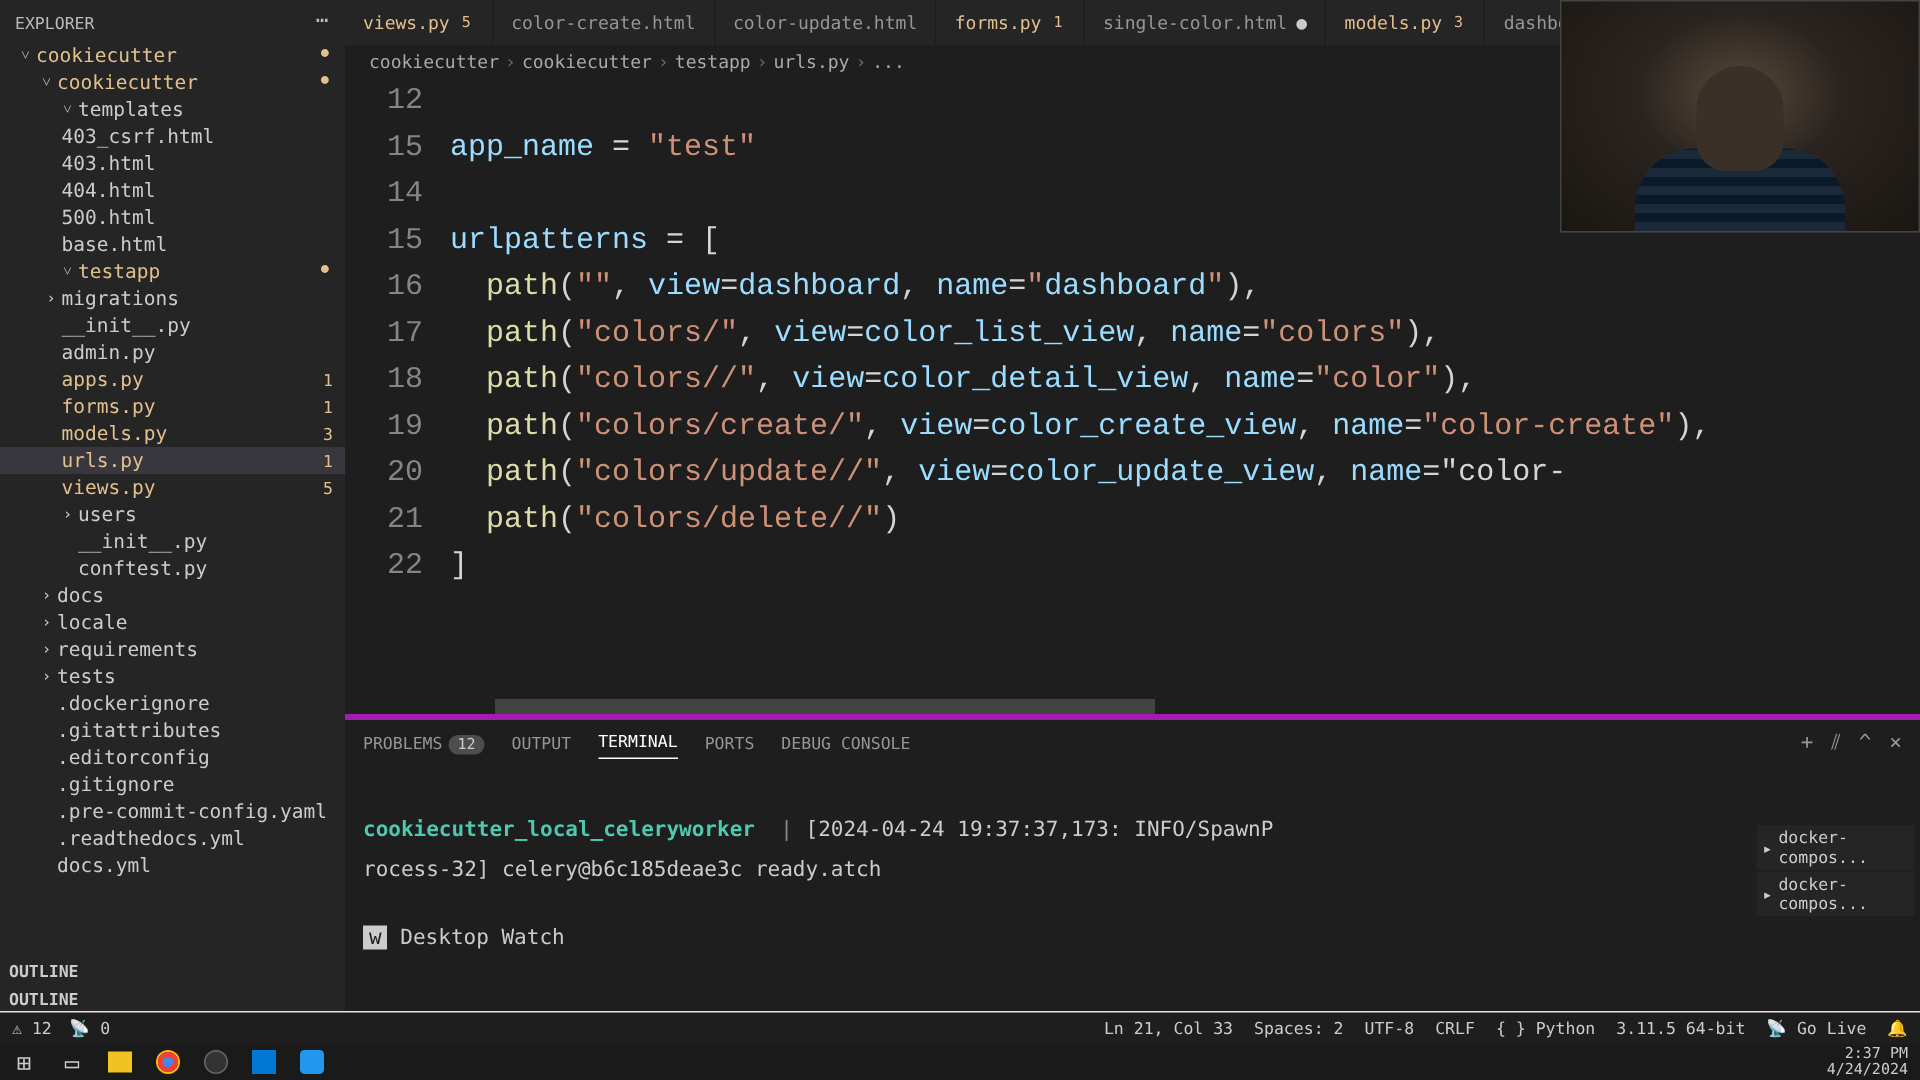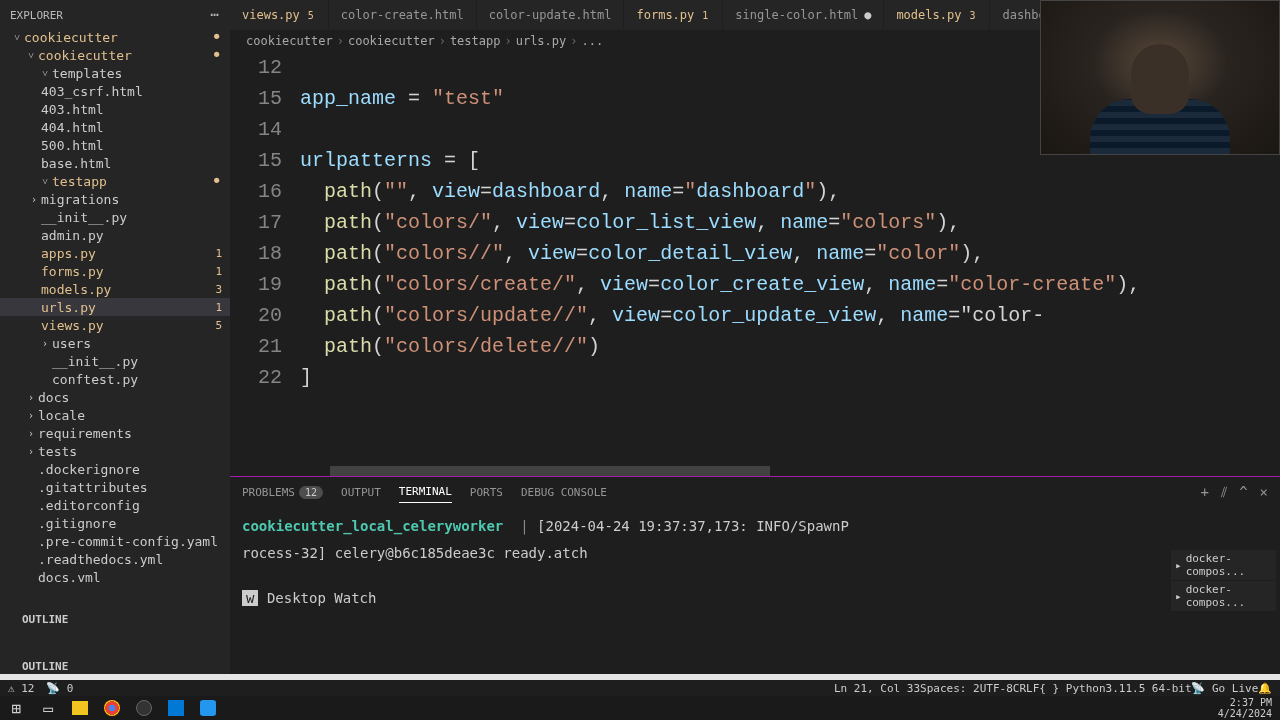"PROBLEMS 12" .panel { border-top: 1px solid #a21caf -> 4px solid #a21caf; gap: none -> 24px }
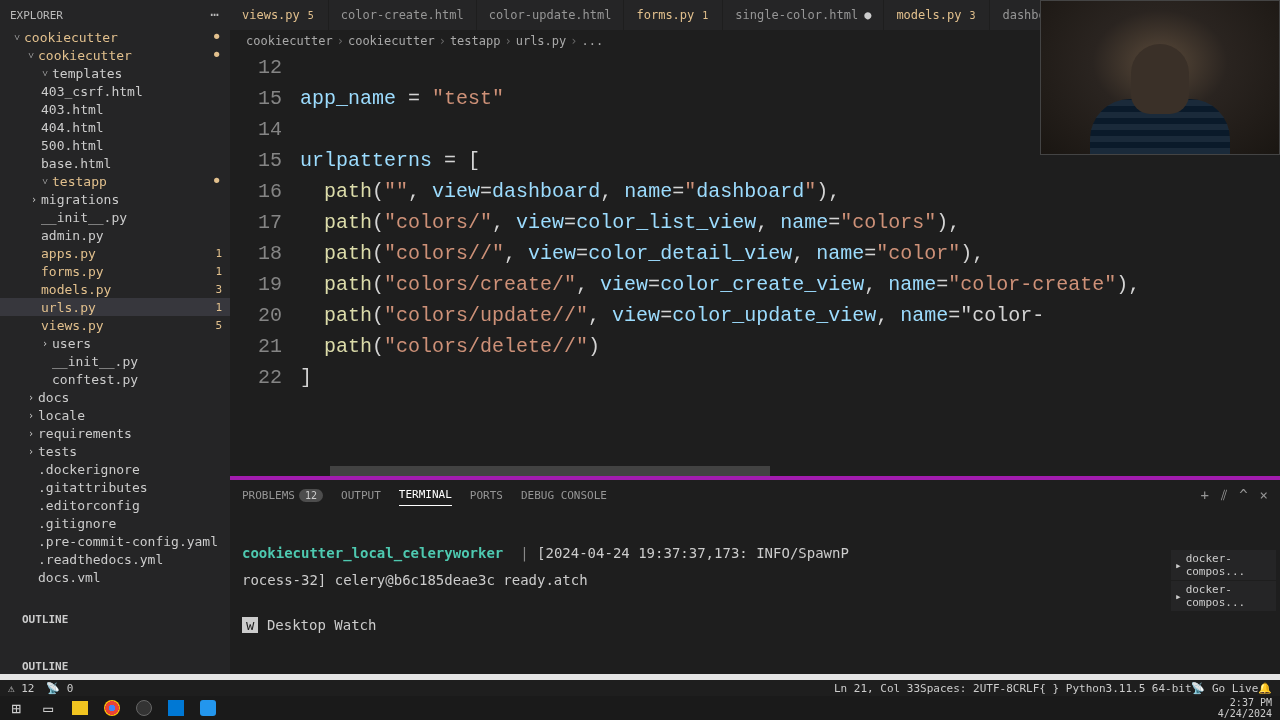"OUTLINE" .sidebar-section { margin-top: 28px -> none; padding: 3px 22px -> 3px 6px }
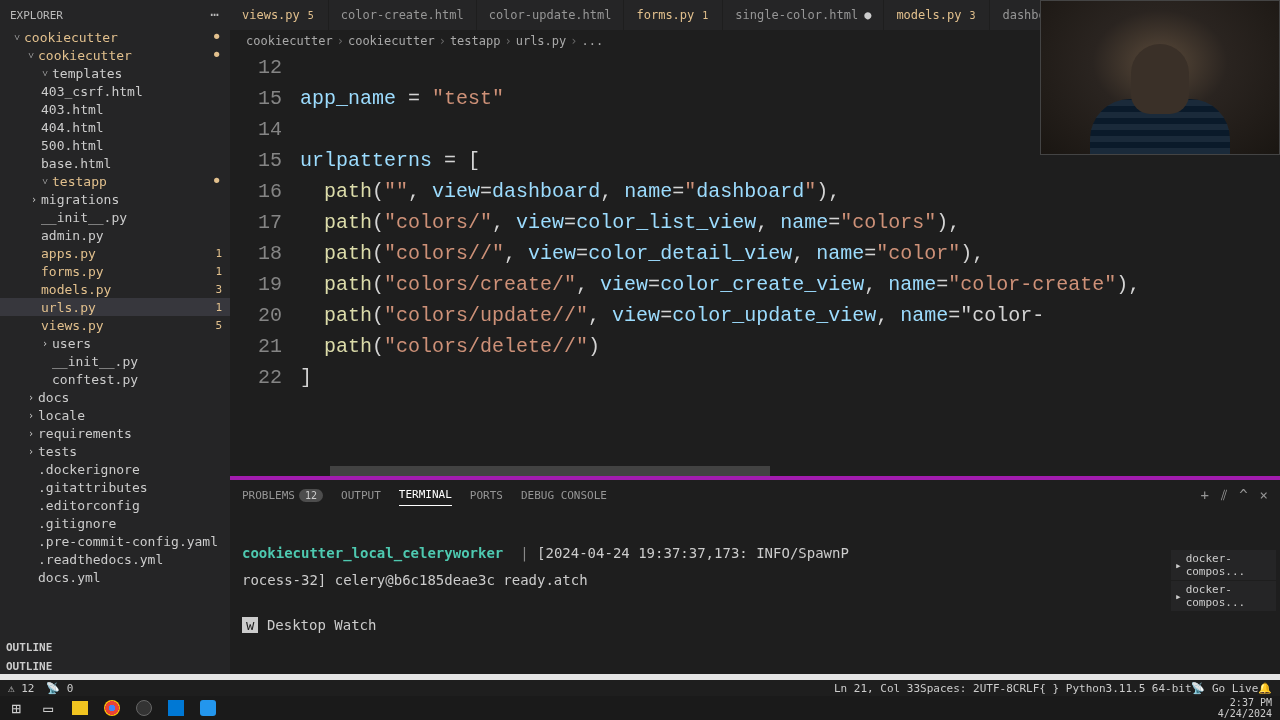"⚠ 12" .statusbar { border-top: 6px solid #e5e5e5 -> 1px solid #e5e5e5 }
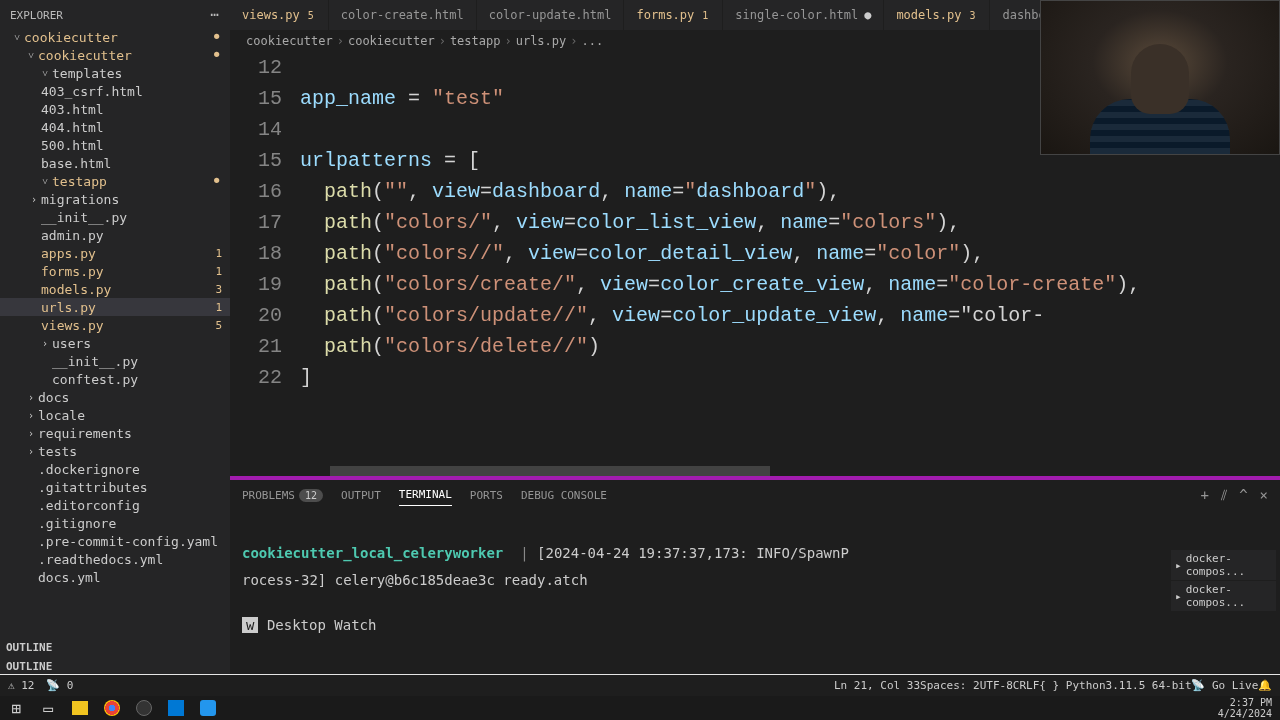"Ln 21, Col 33" .status-right { gap: 0 -> 14px }
